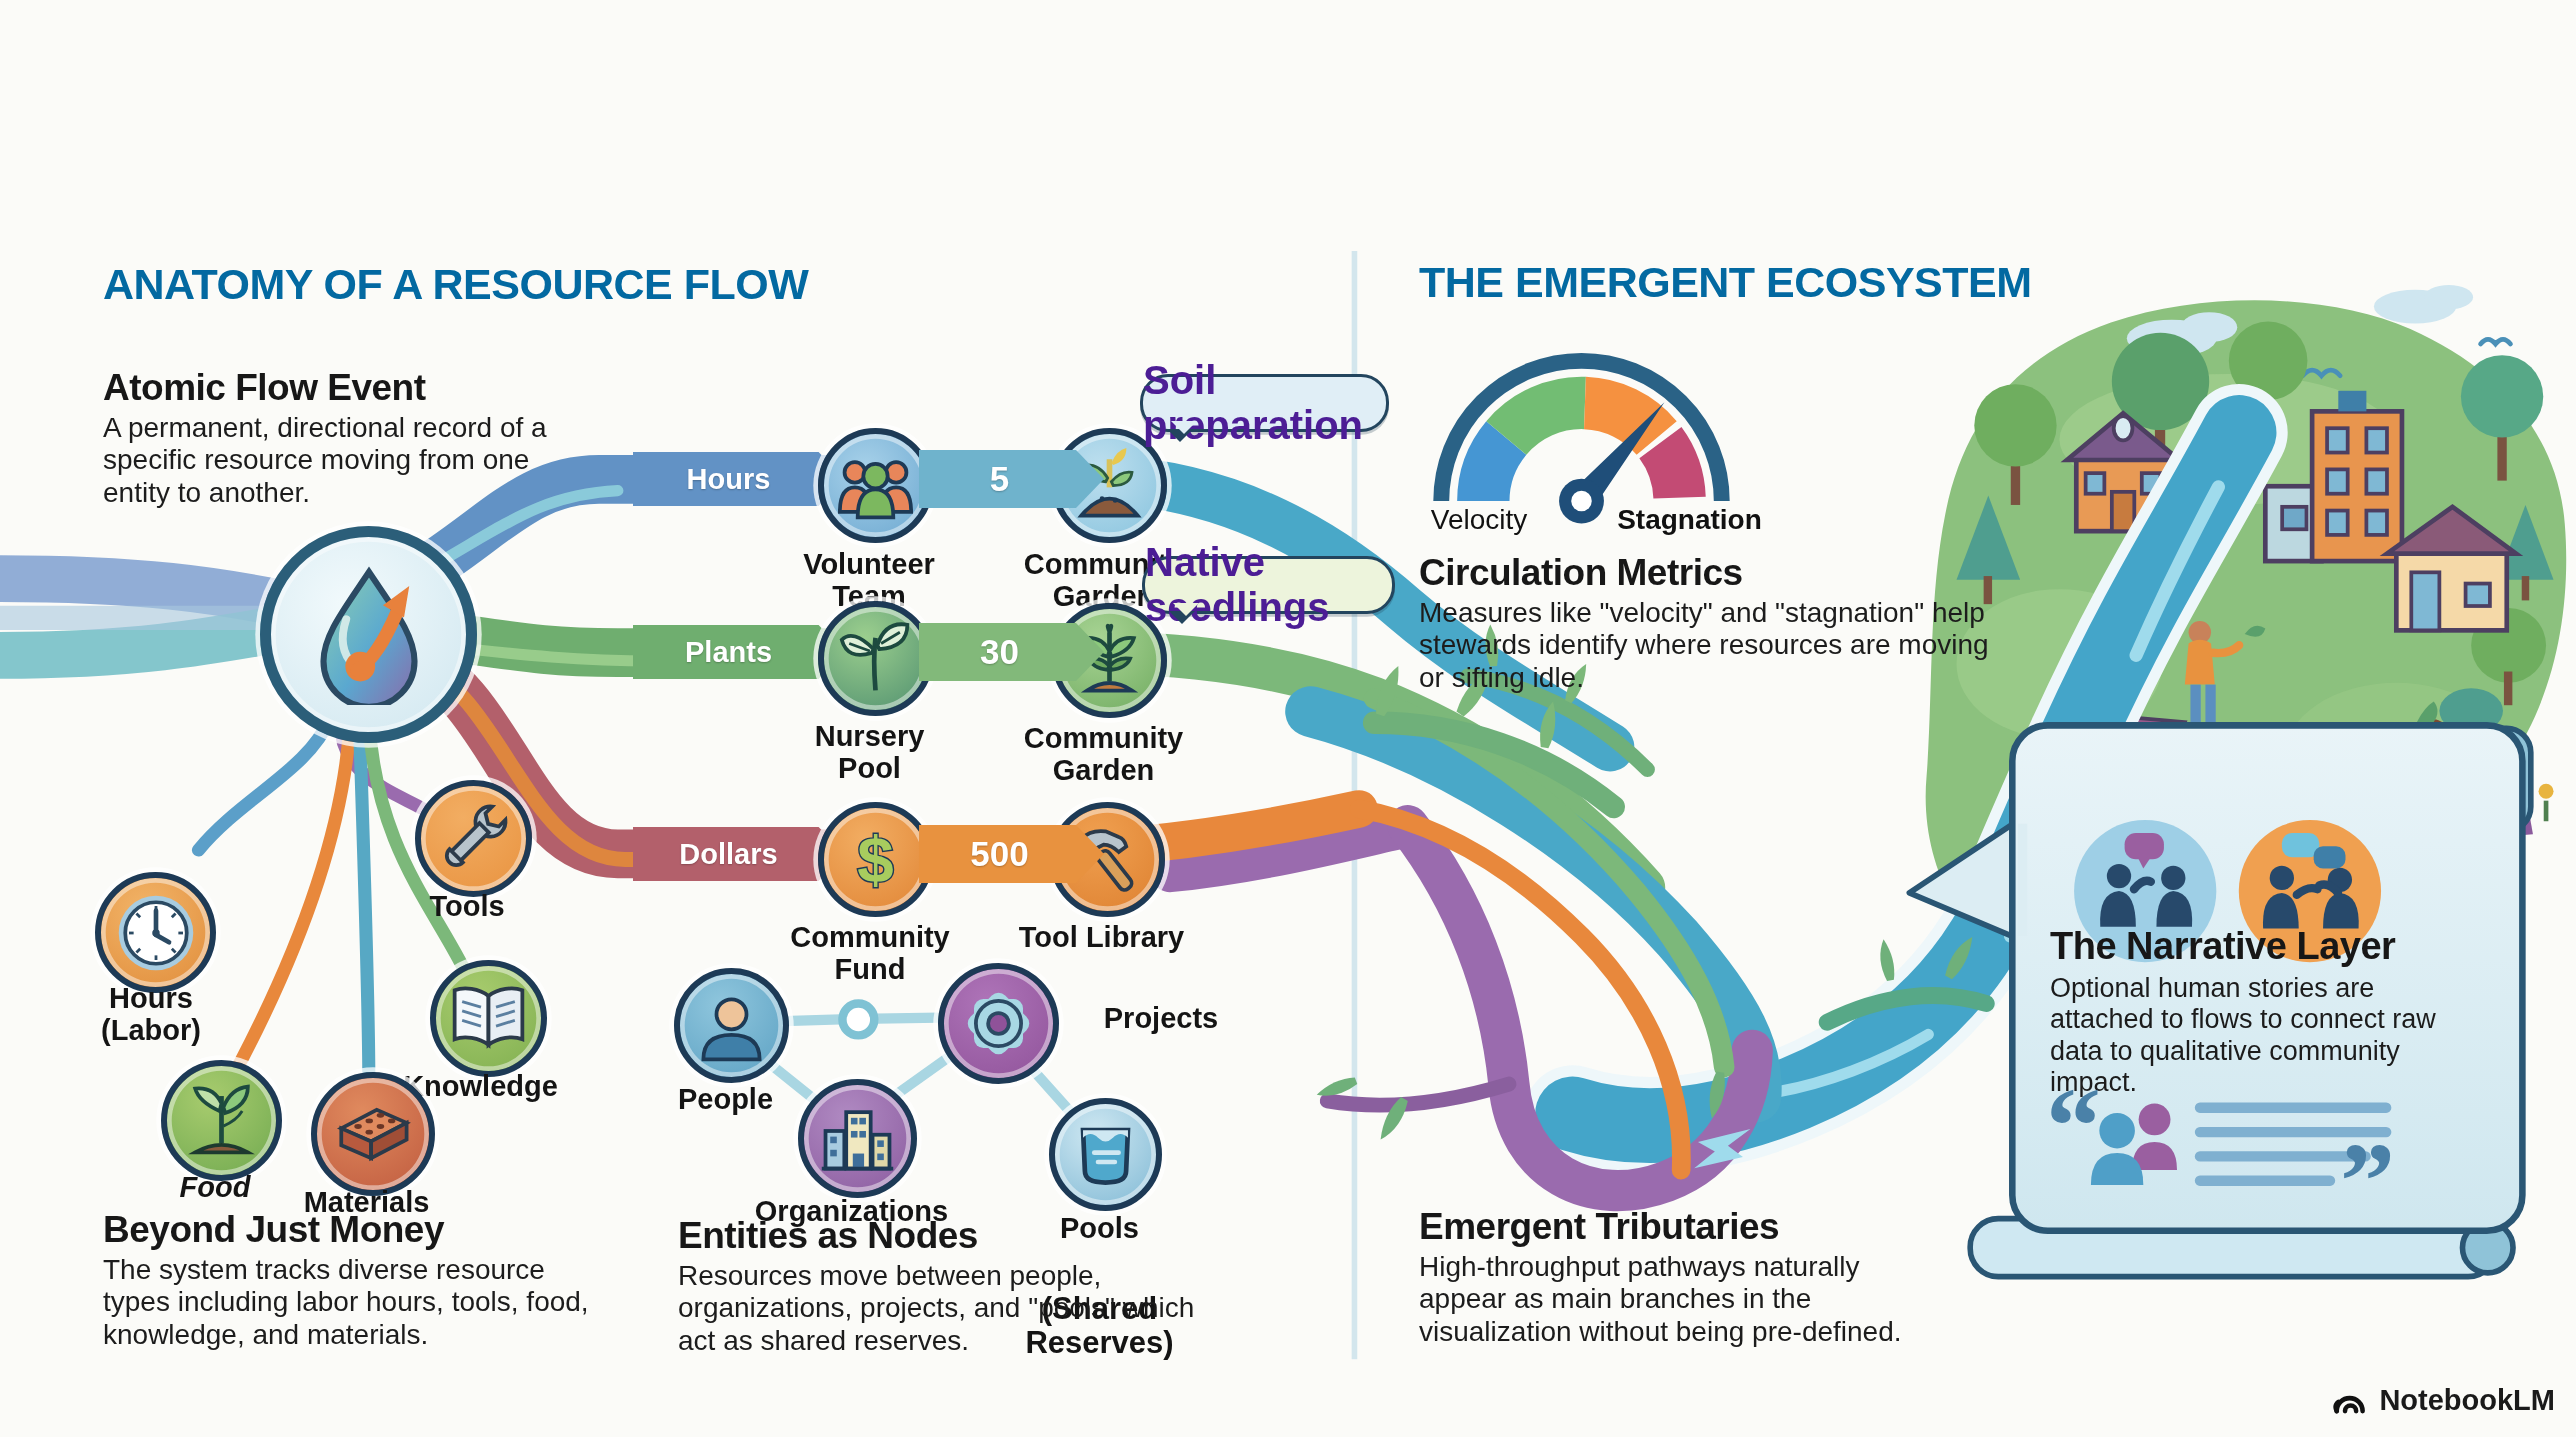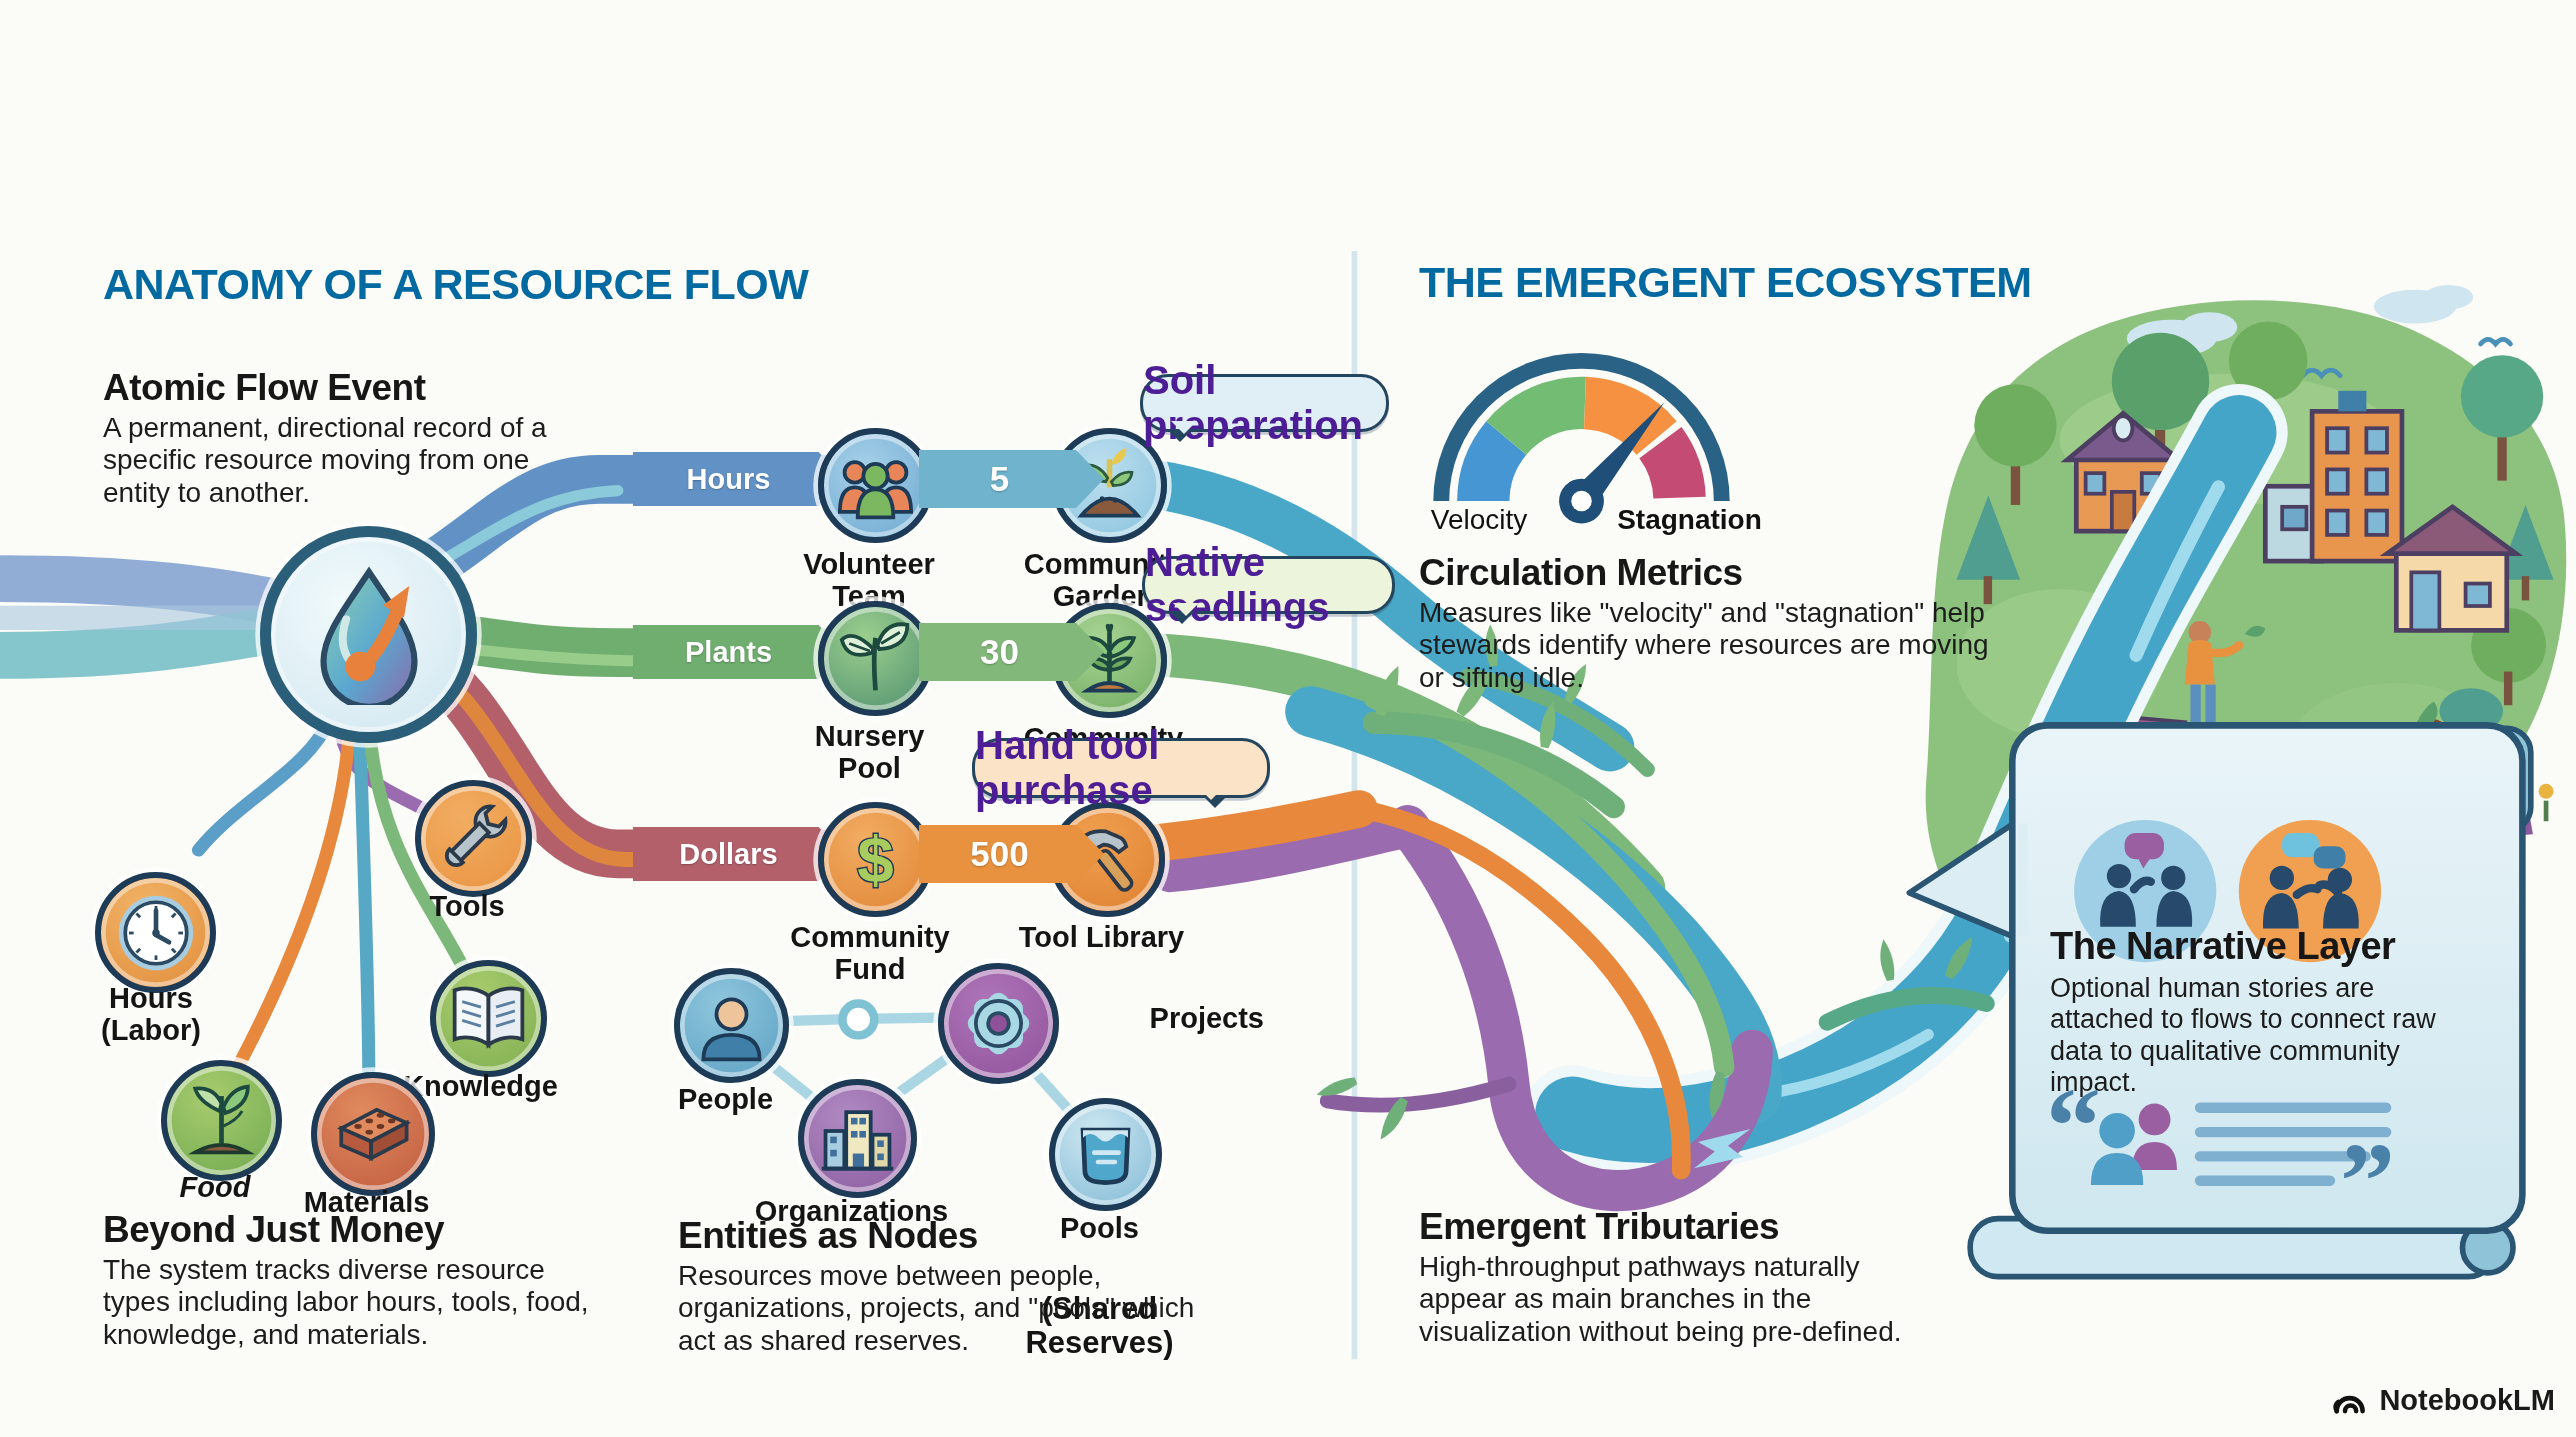"Hand tool purchase" div.abs { html: <div> <span>Hand tool purchase</span> <span></span> <span></span> </div> -> none }
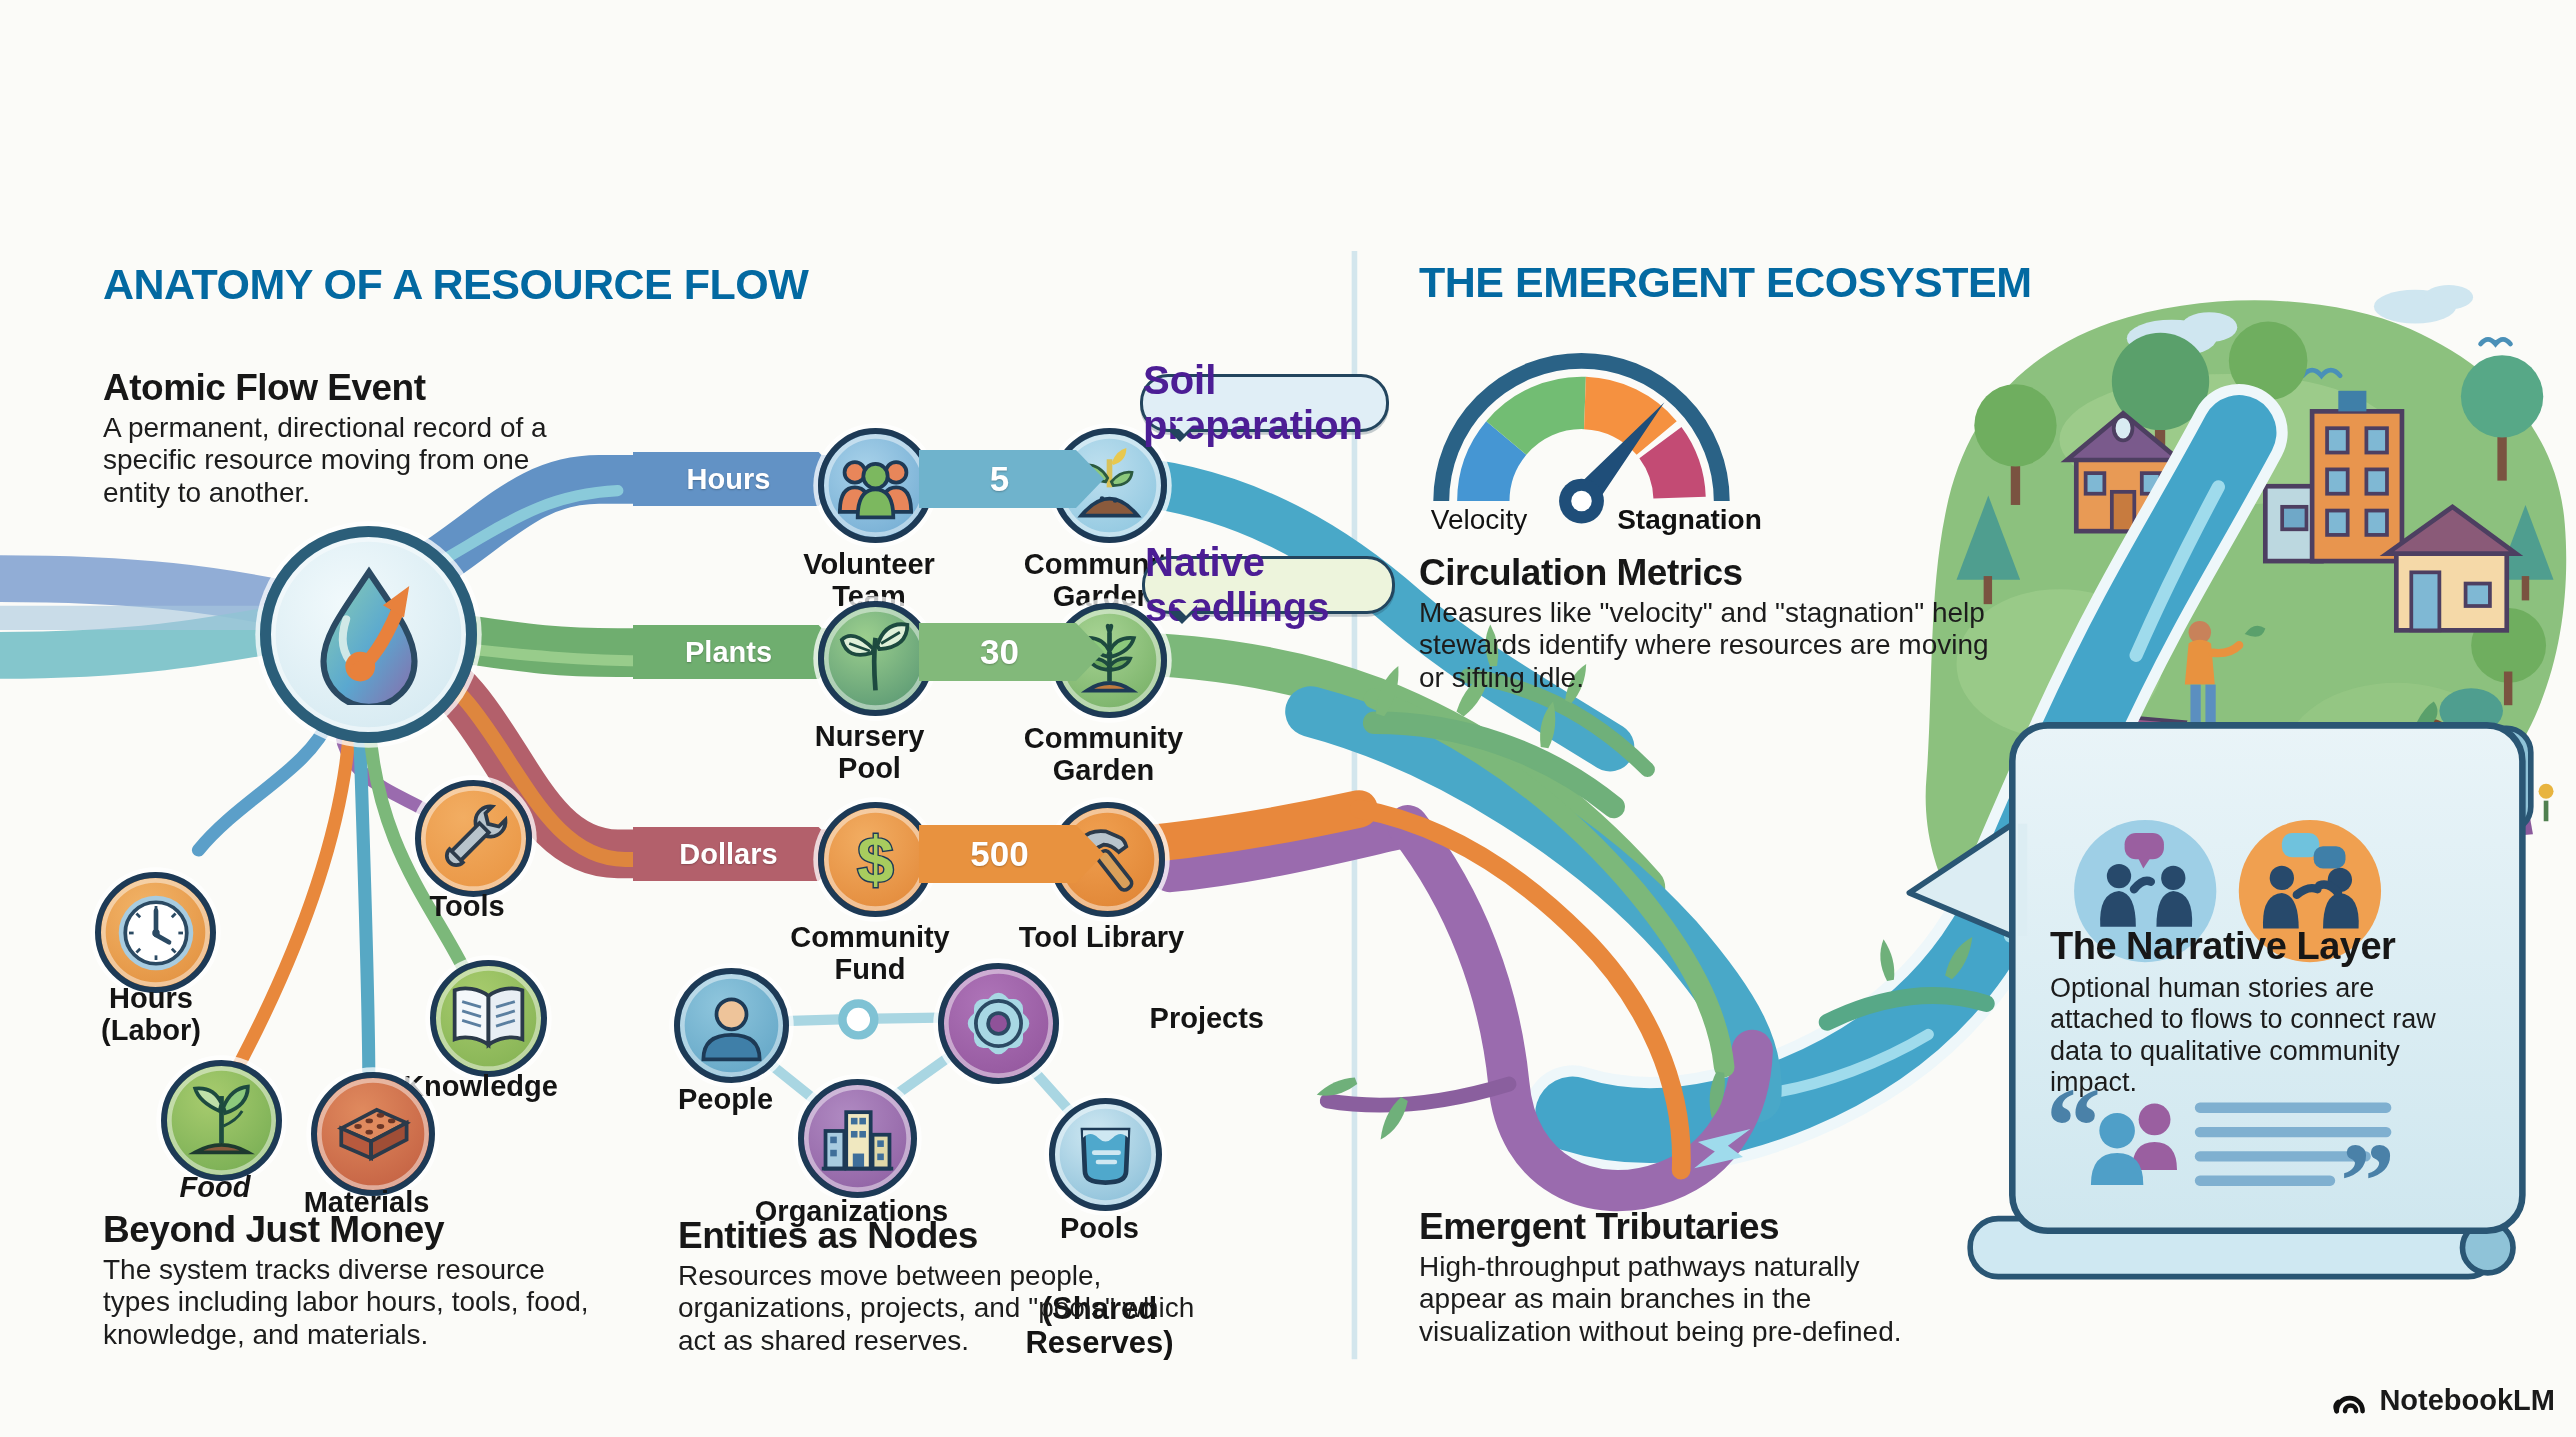"Projects" div.abs { text-align: right -> center }
